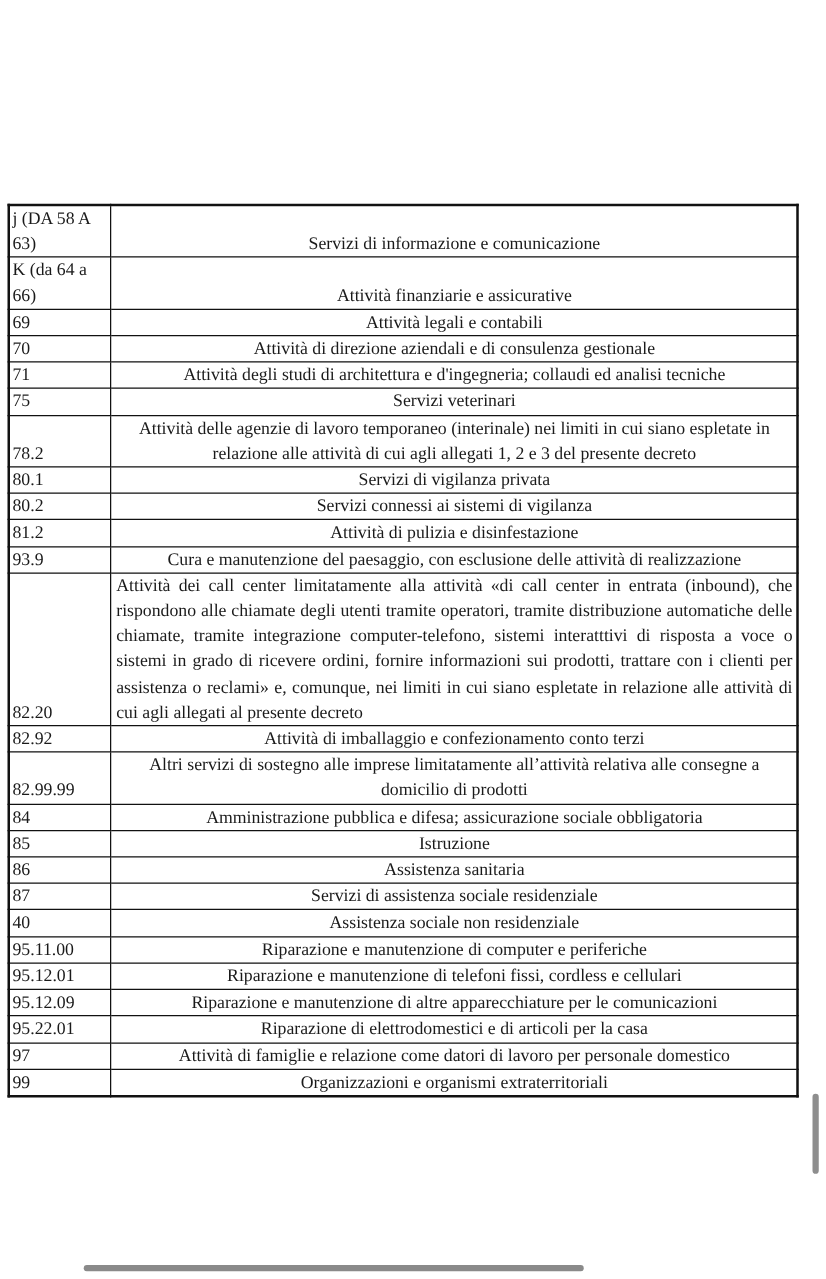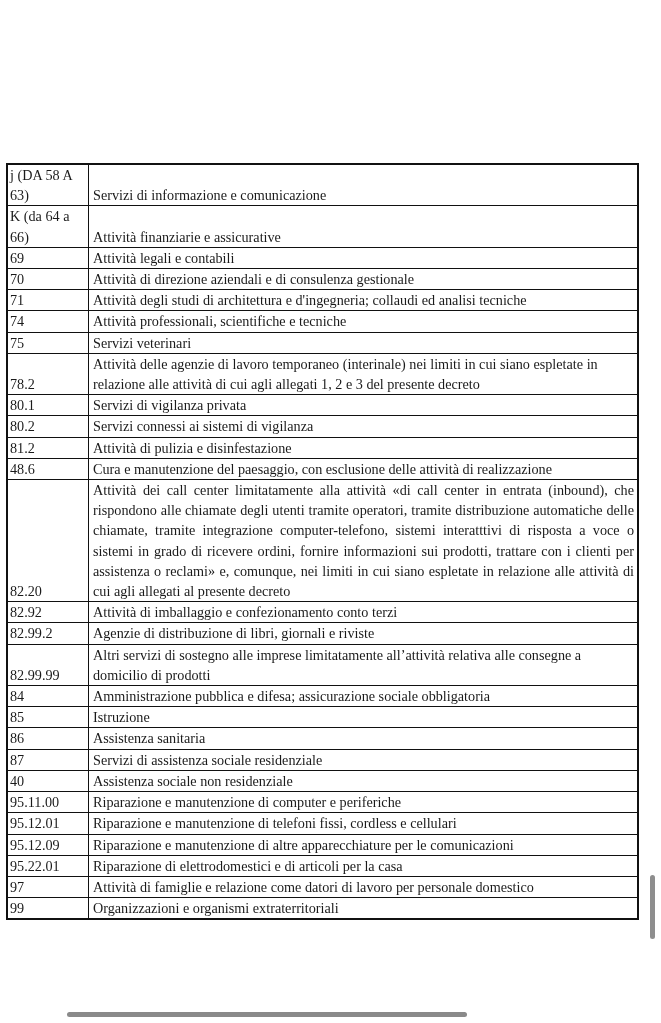"Servizi di informazione e comunicazione" #doc-table td.desc { text-align: none -> center }
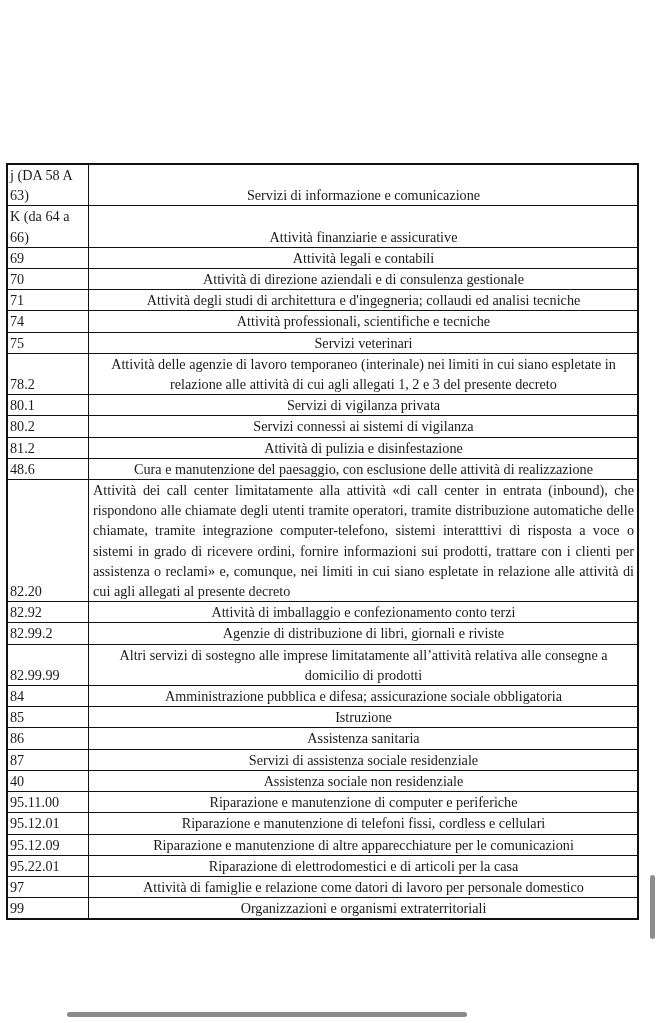"74" tr.h1 { html: <tr> <td>74</td> <td>Attività professionali, scientifiche e tecniche</td> </tr> -> none }
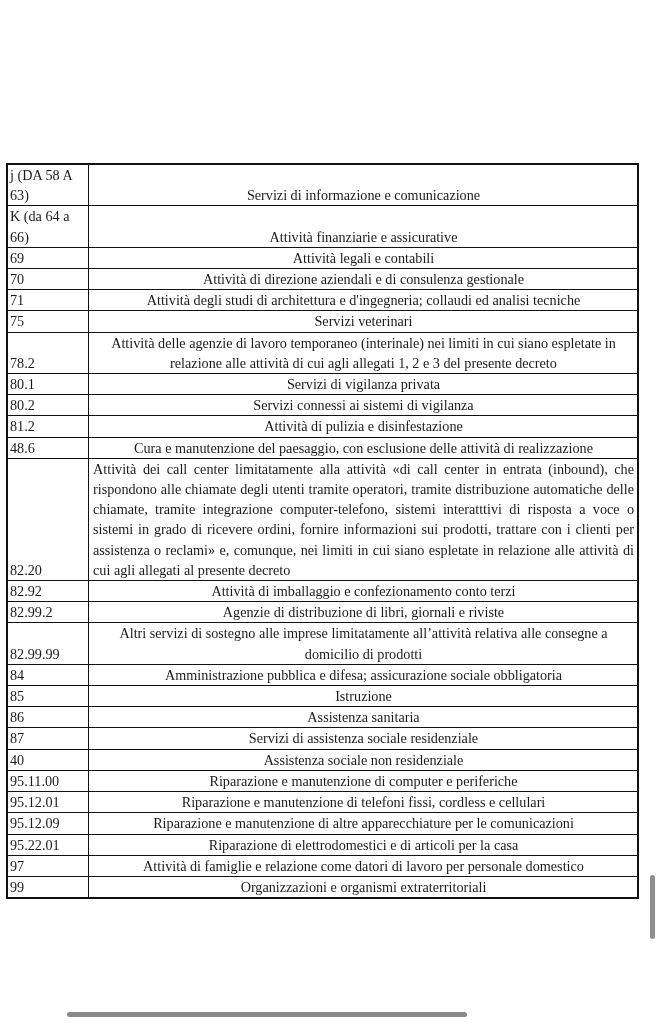"48.6" td.code { text: 48.6 -> 93.9 }
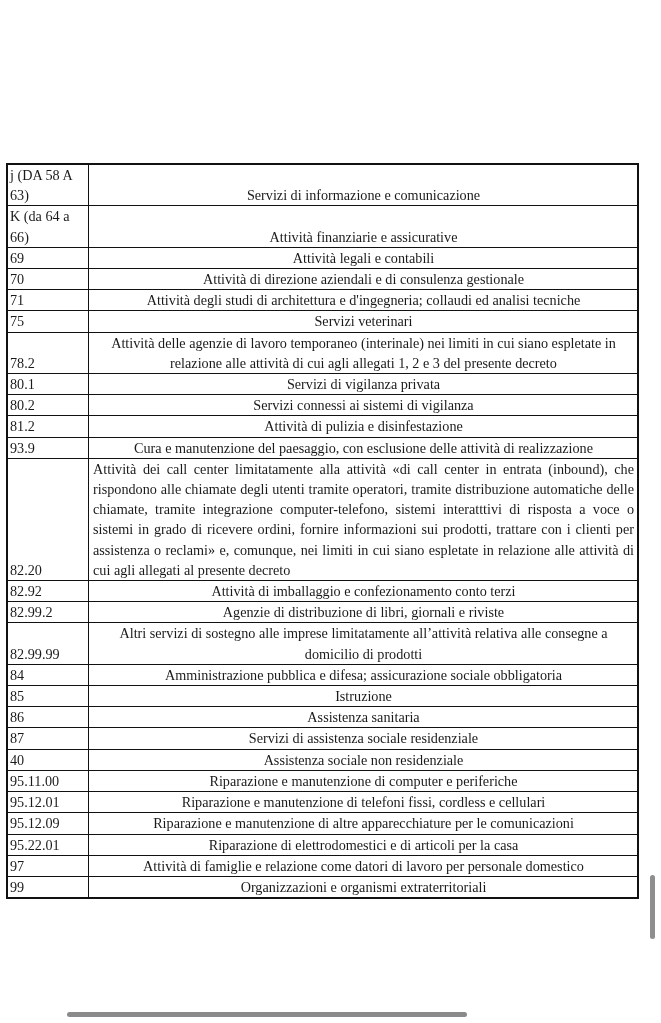"82.99.2" tr.h1 { html: <tr> <td>82.99.2</td> <td>Agenzie di distribuzione di libri, giornali e riviste</td> </tr> -> none }
